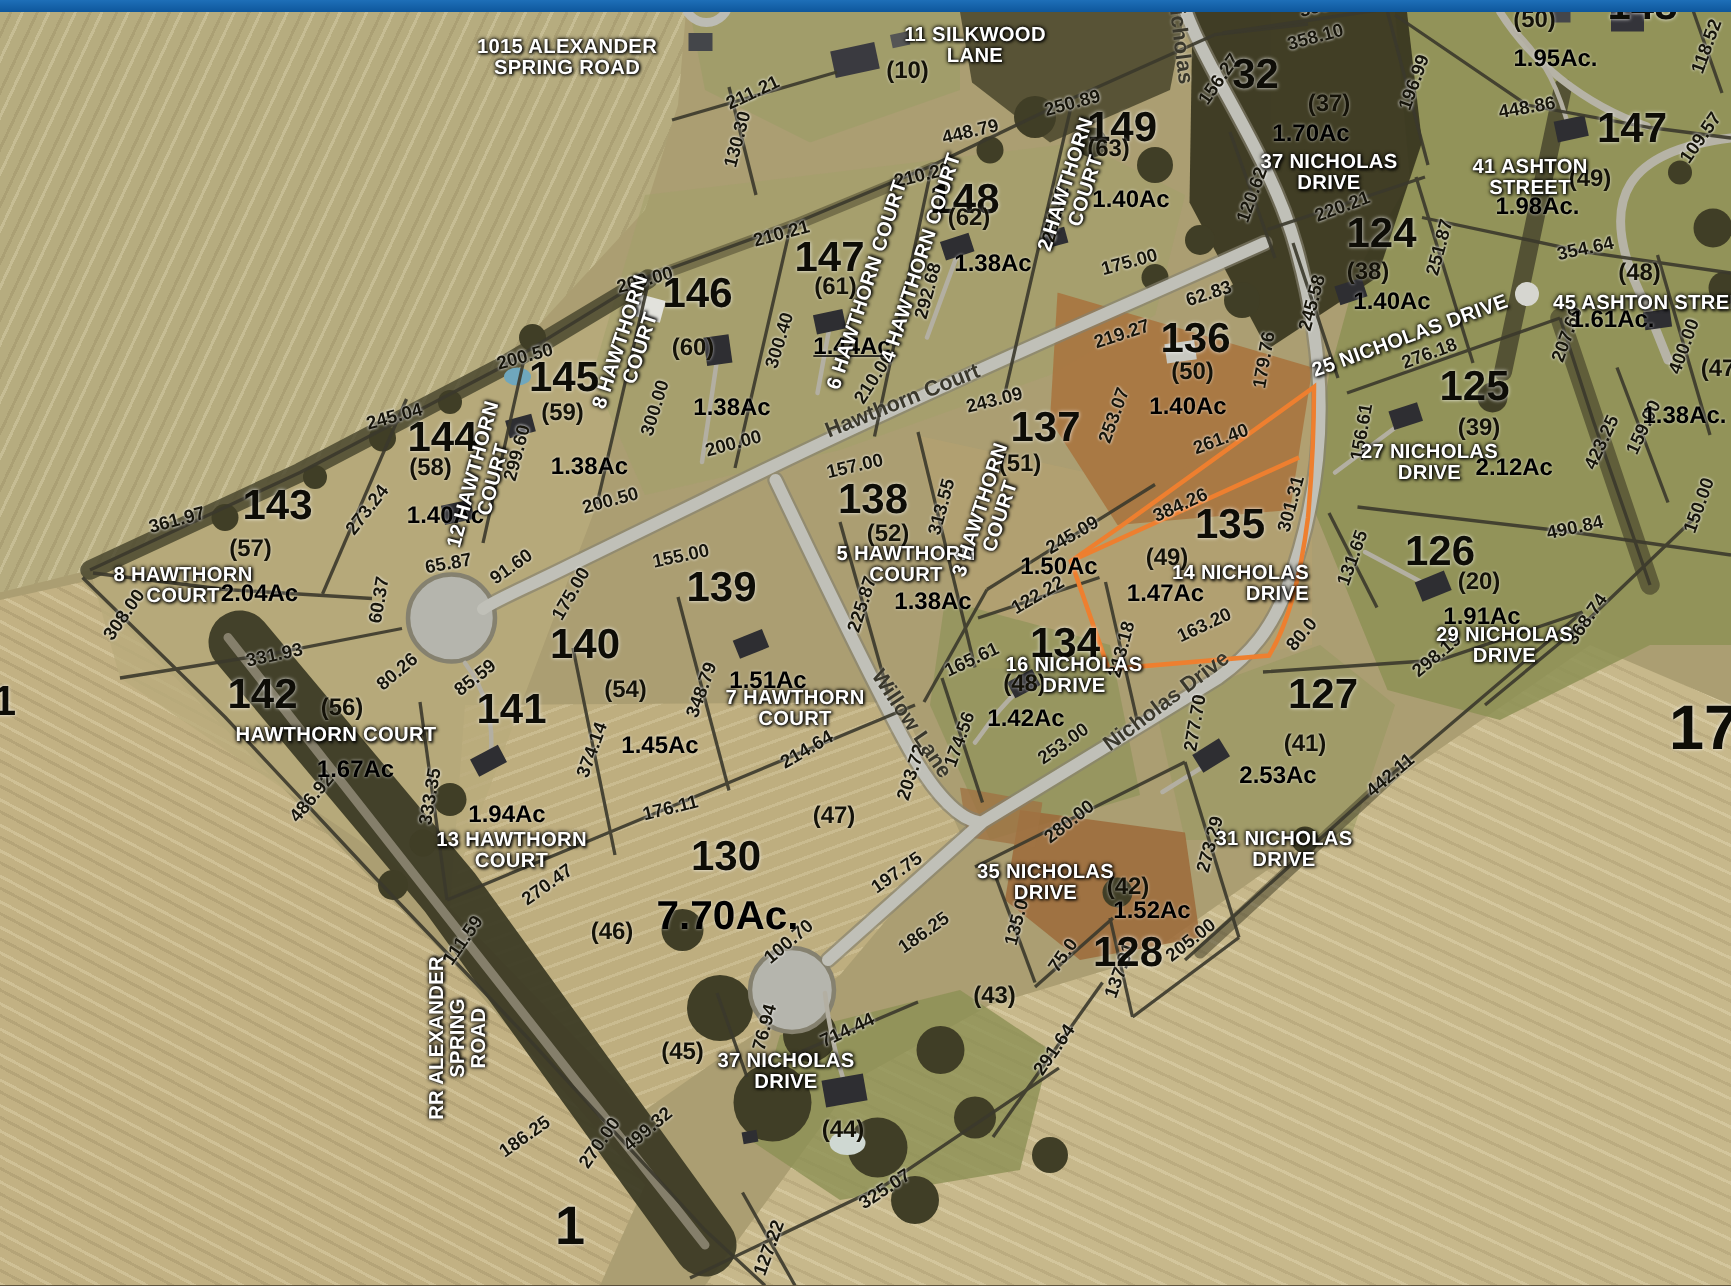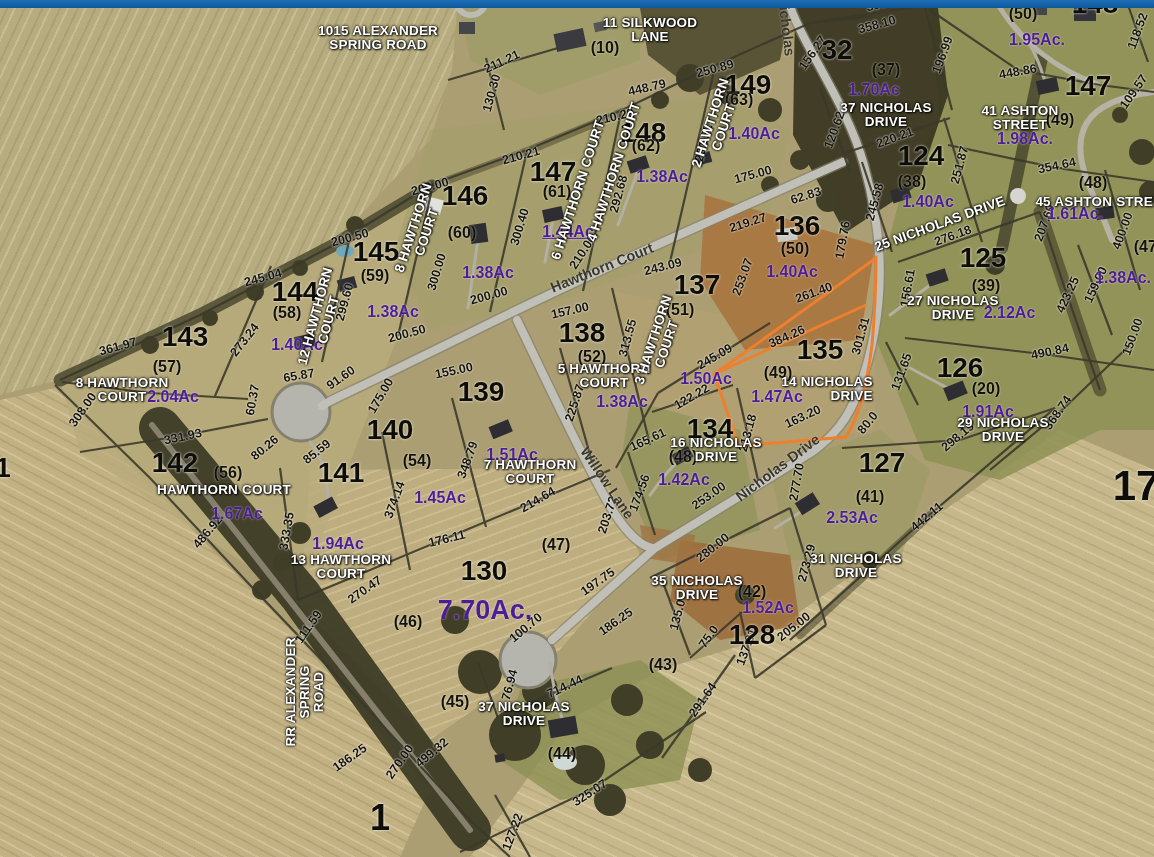"1.95Ac." .acre { color: #4c1d95 -> #000000 }
